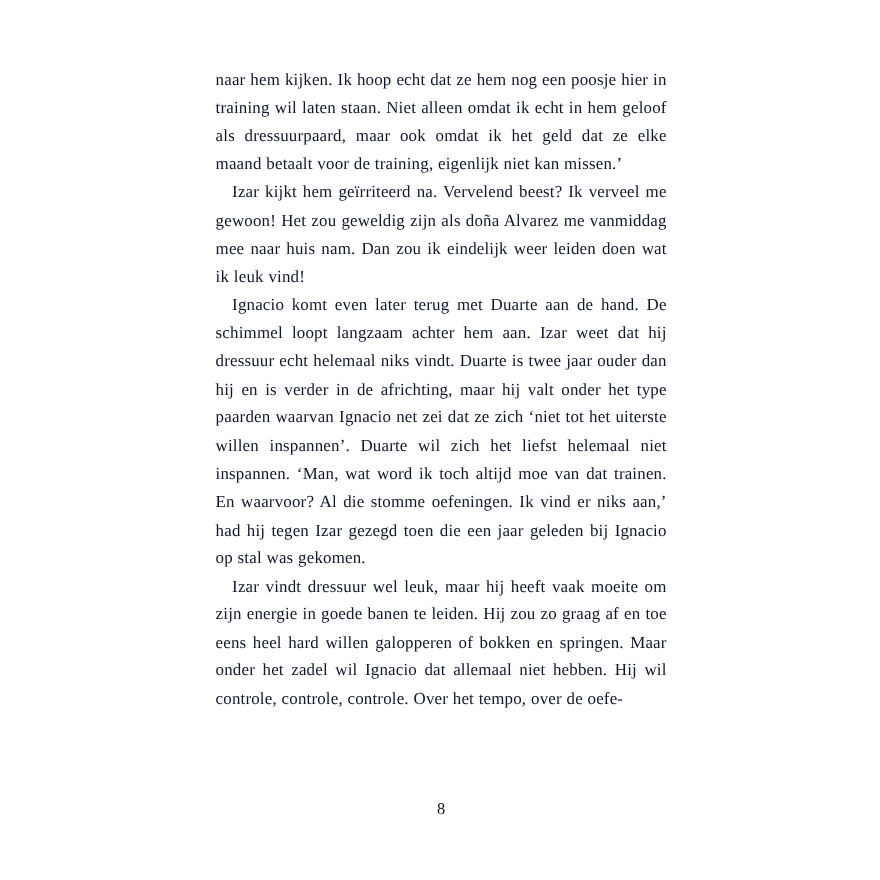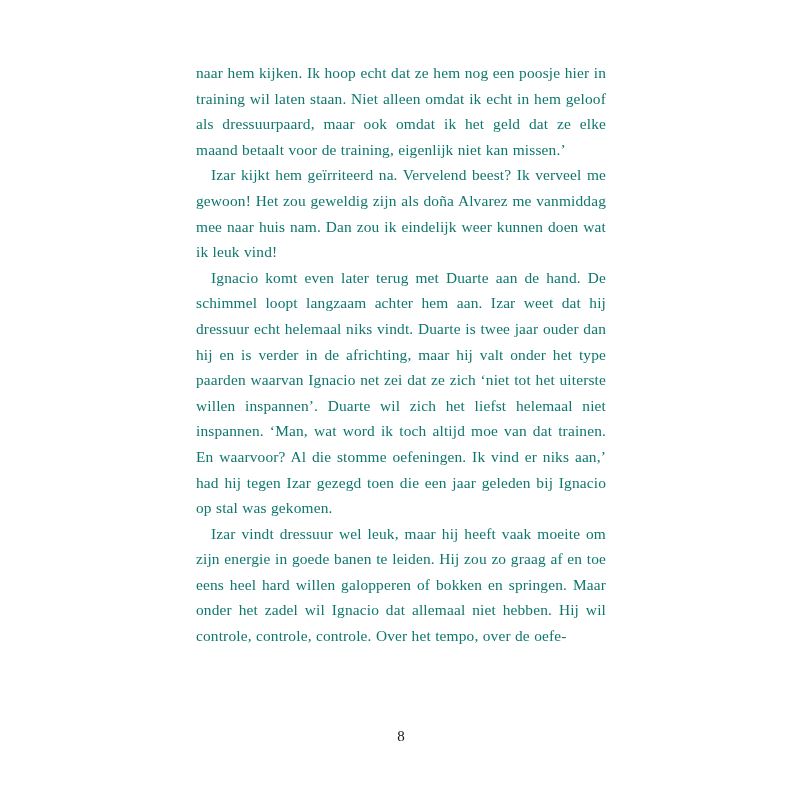"naar hem kijken. Ik hoop" .para { color: #0f766e -> #0f172a }
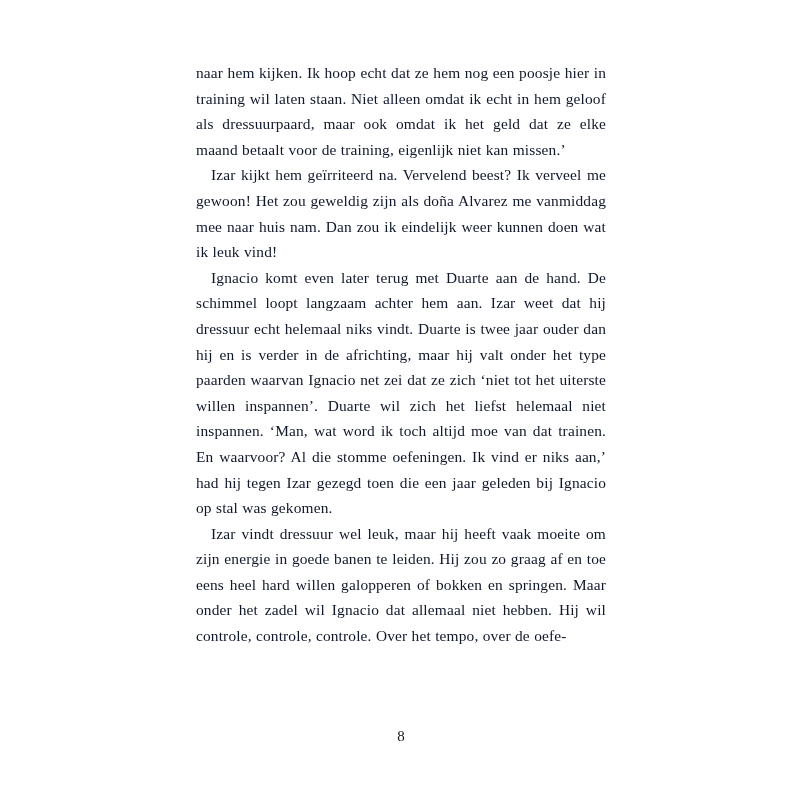"Izar kijkt hem geïrriteerd na." p.para { text: kunnen -> leiden }
